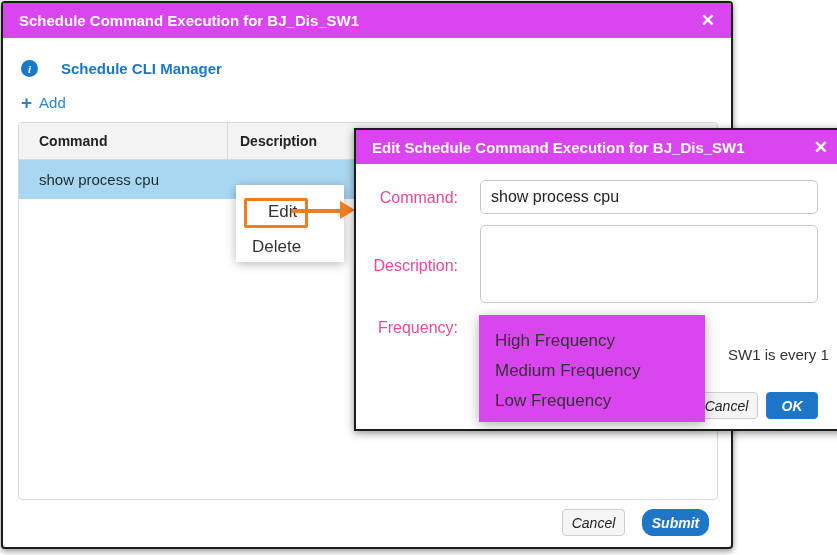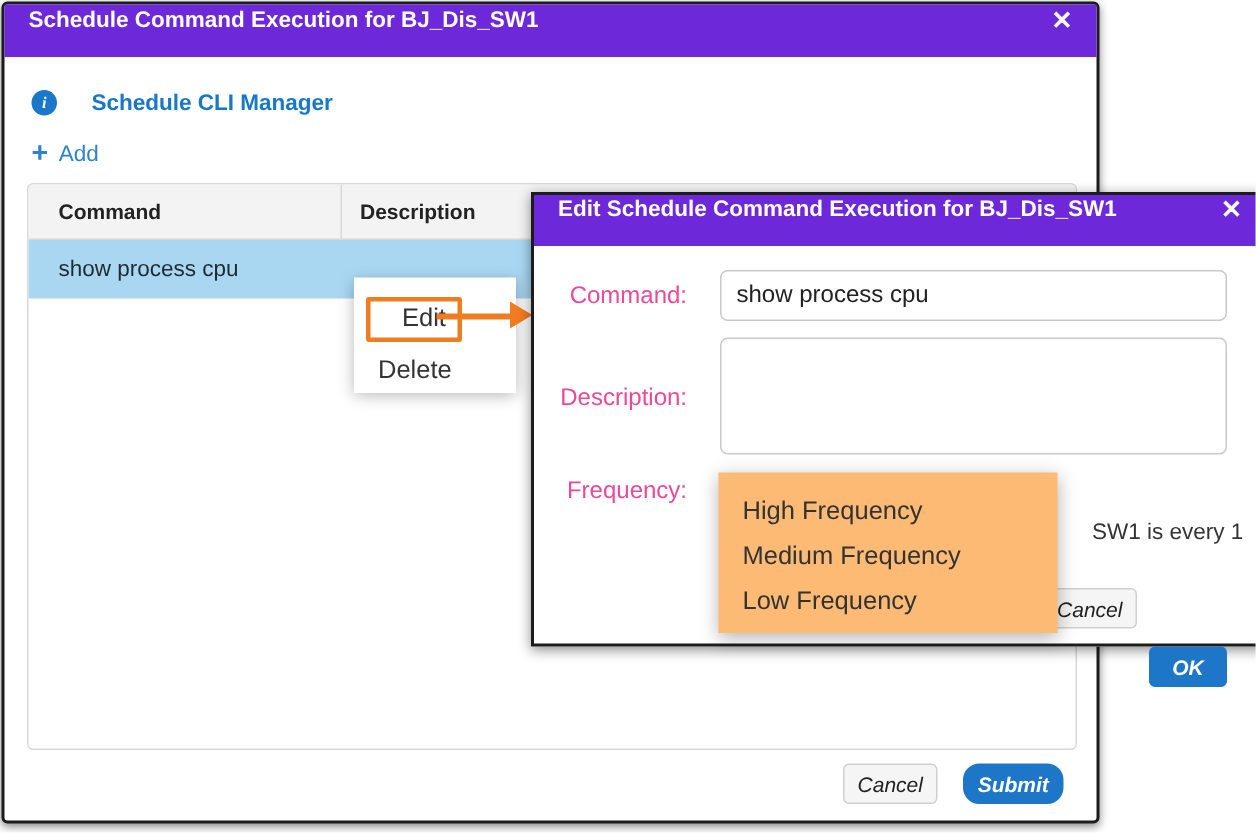"Schedule Command Execution for" .titlebar { align-items: flex-end -> center; background: #6d28d9 -> #d946ef }
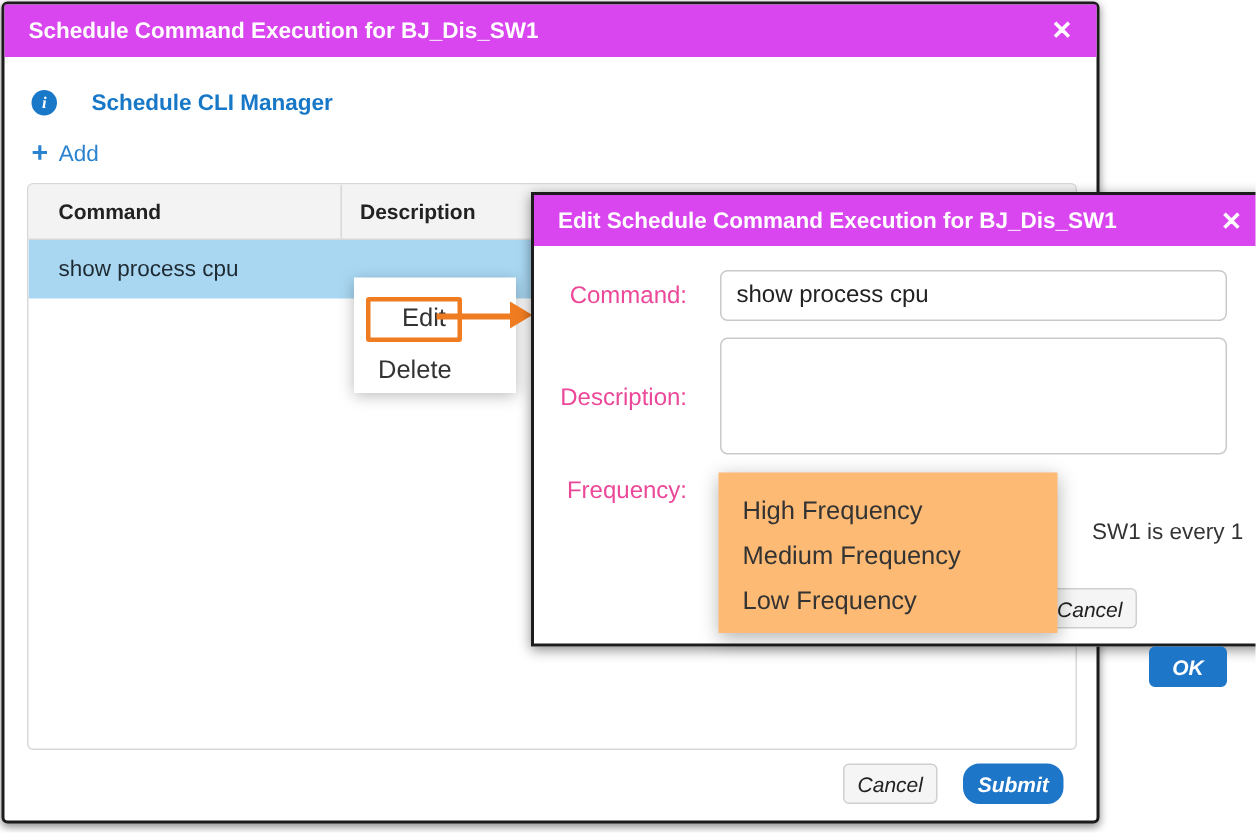"High Frequency" .freq-menu { background: #fdba74 -> #d946ef }
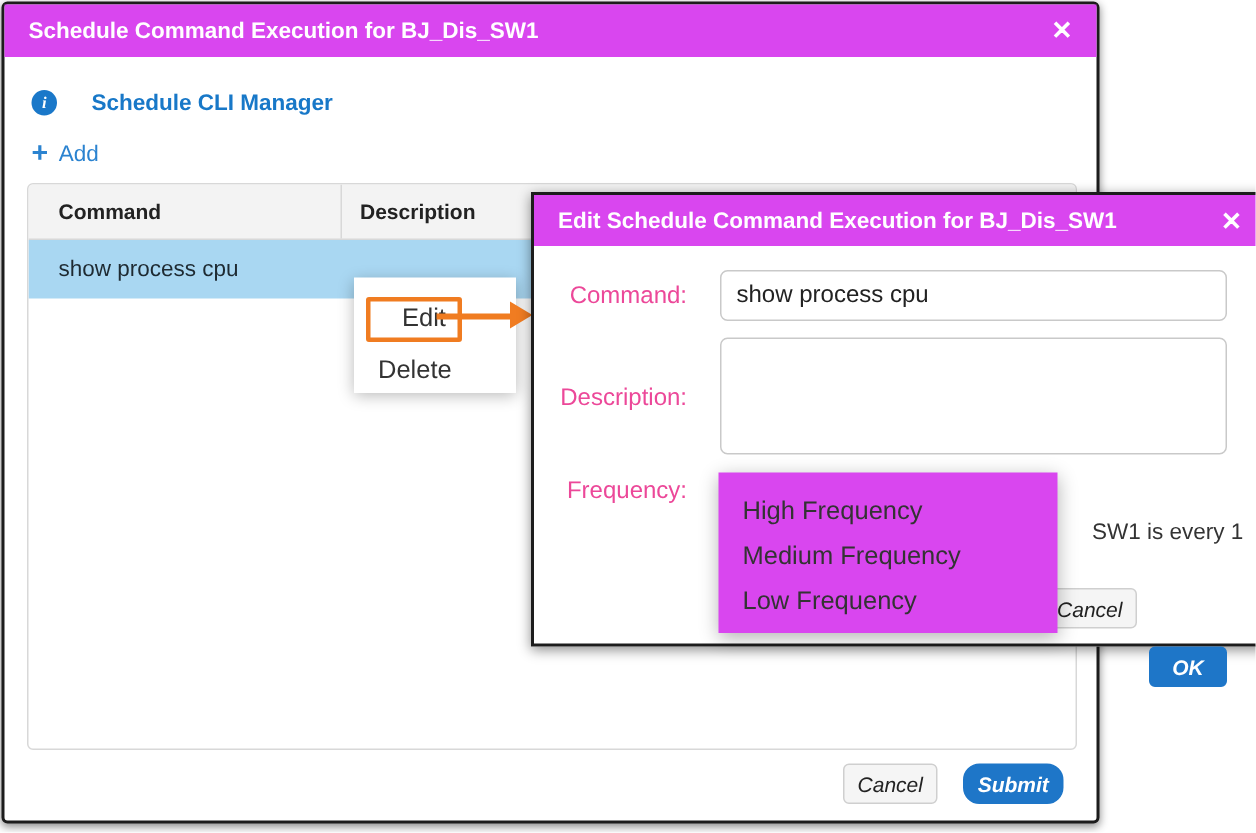"OK" .edit-ok { margin-top: 39px -> none }
